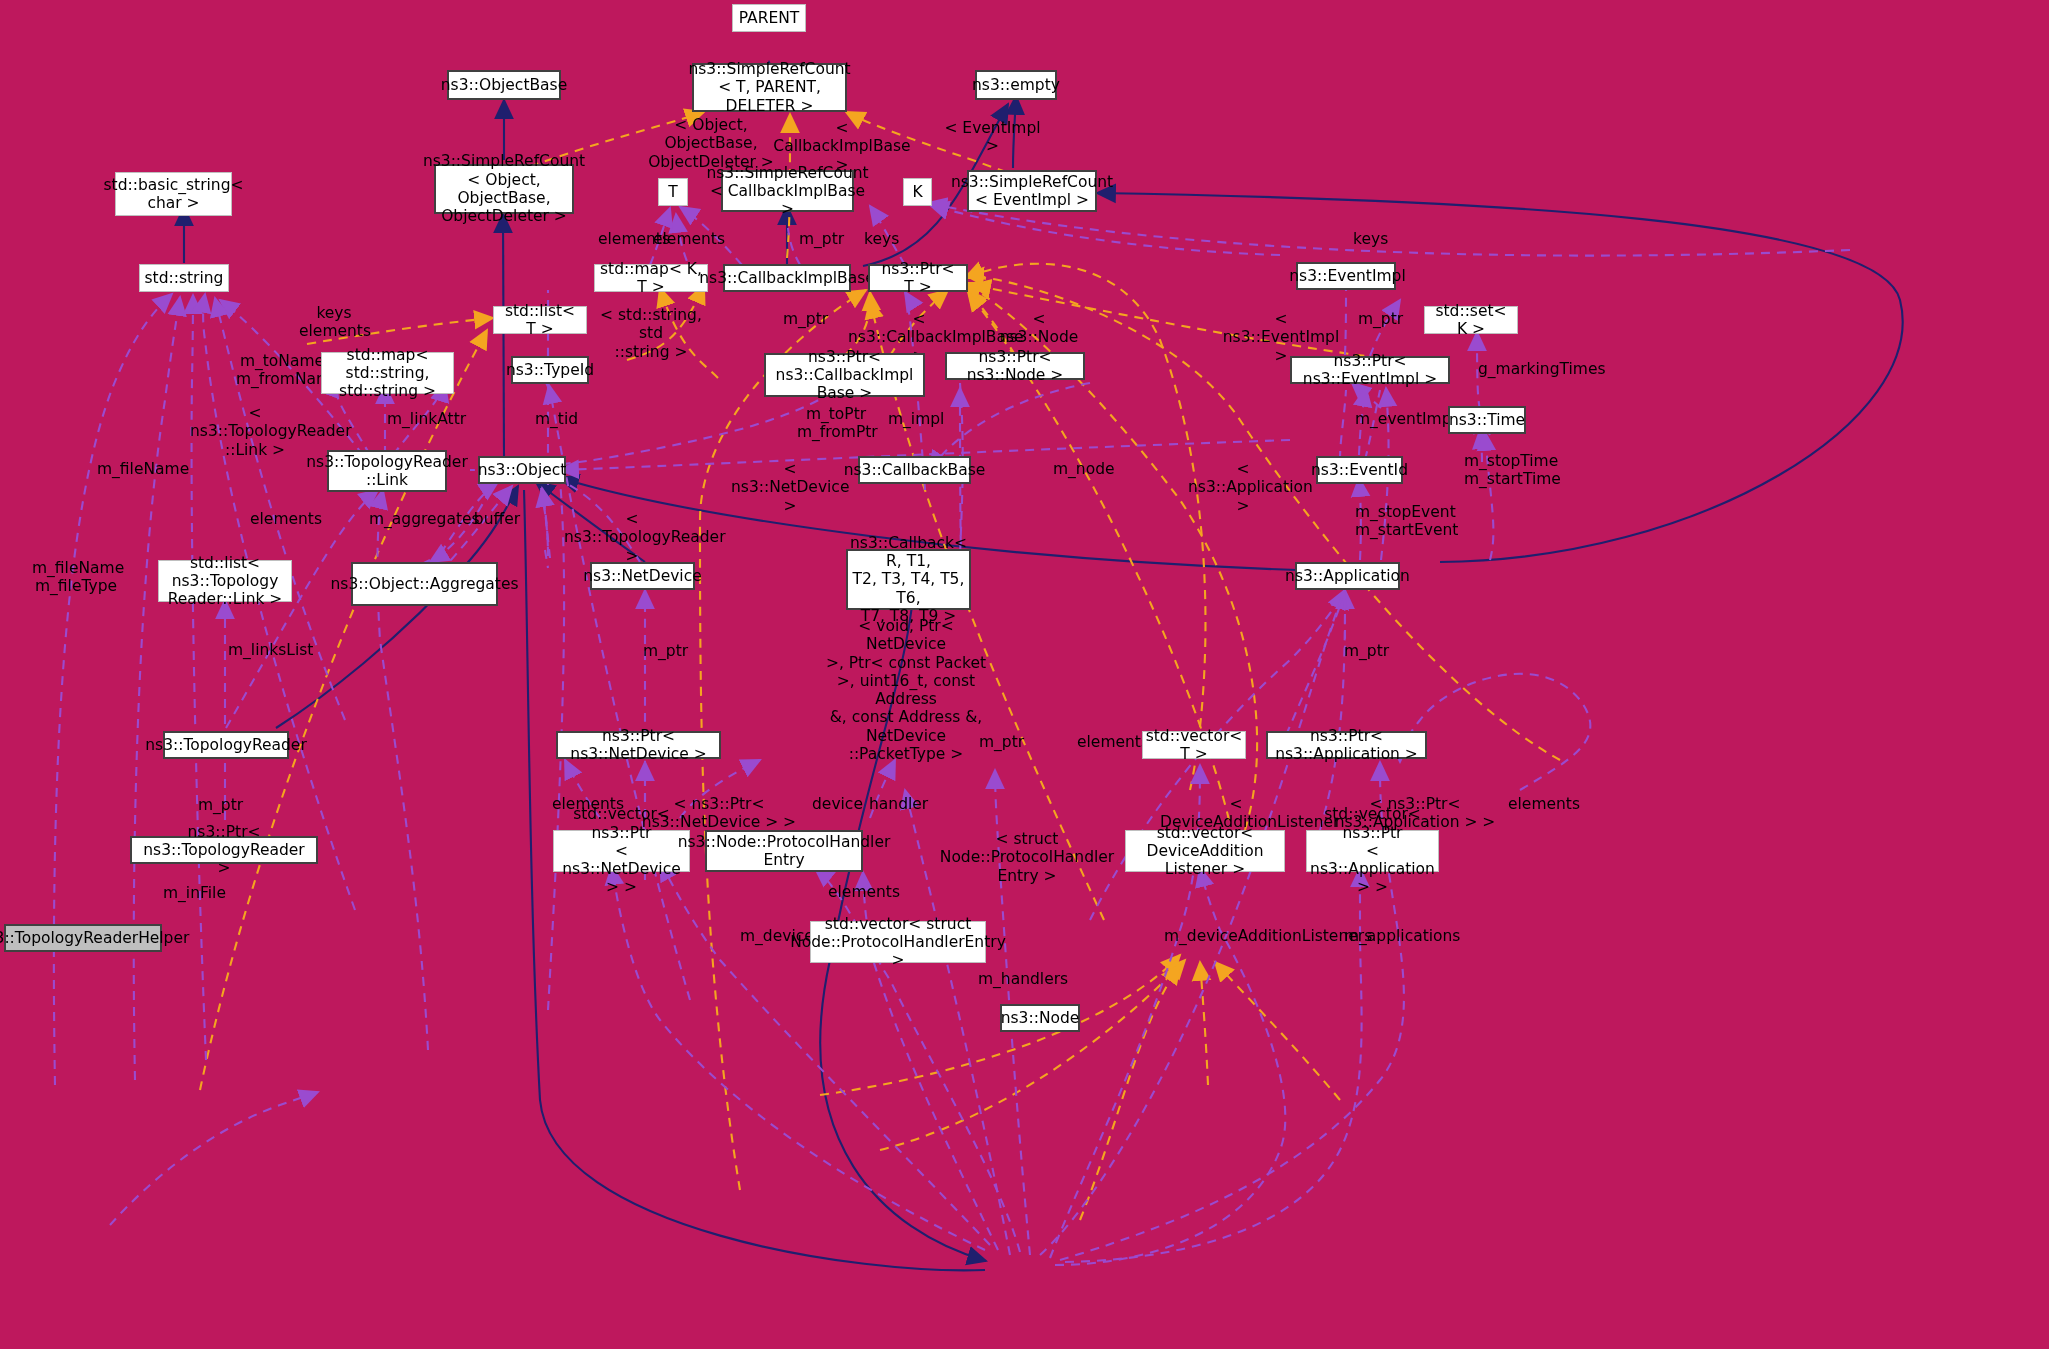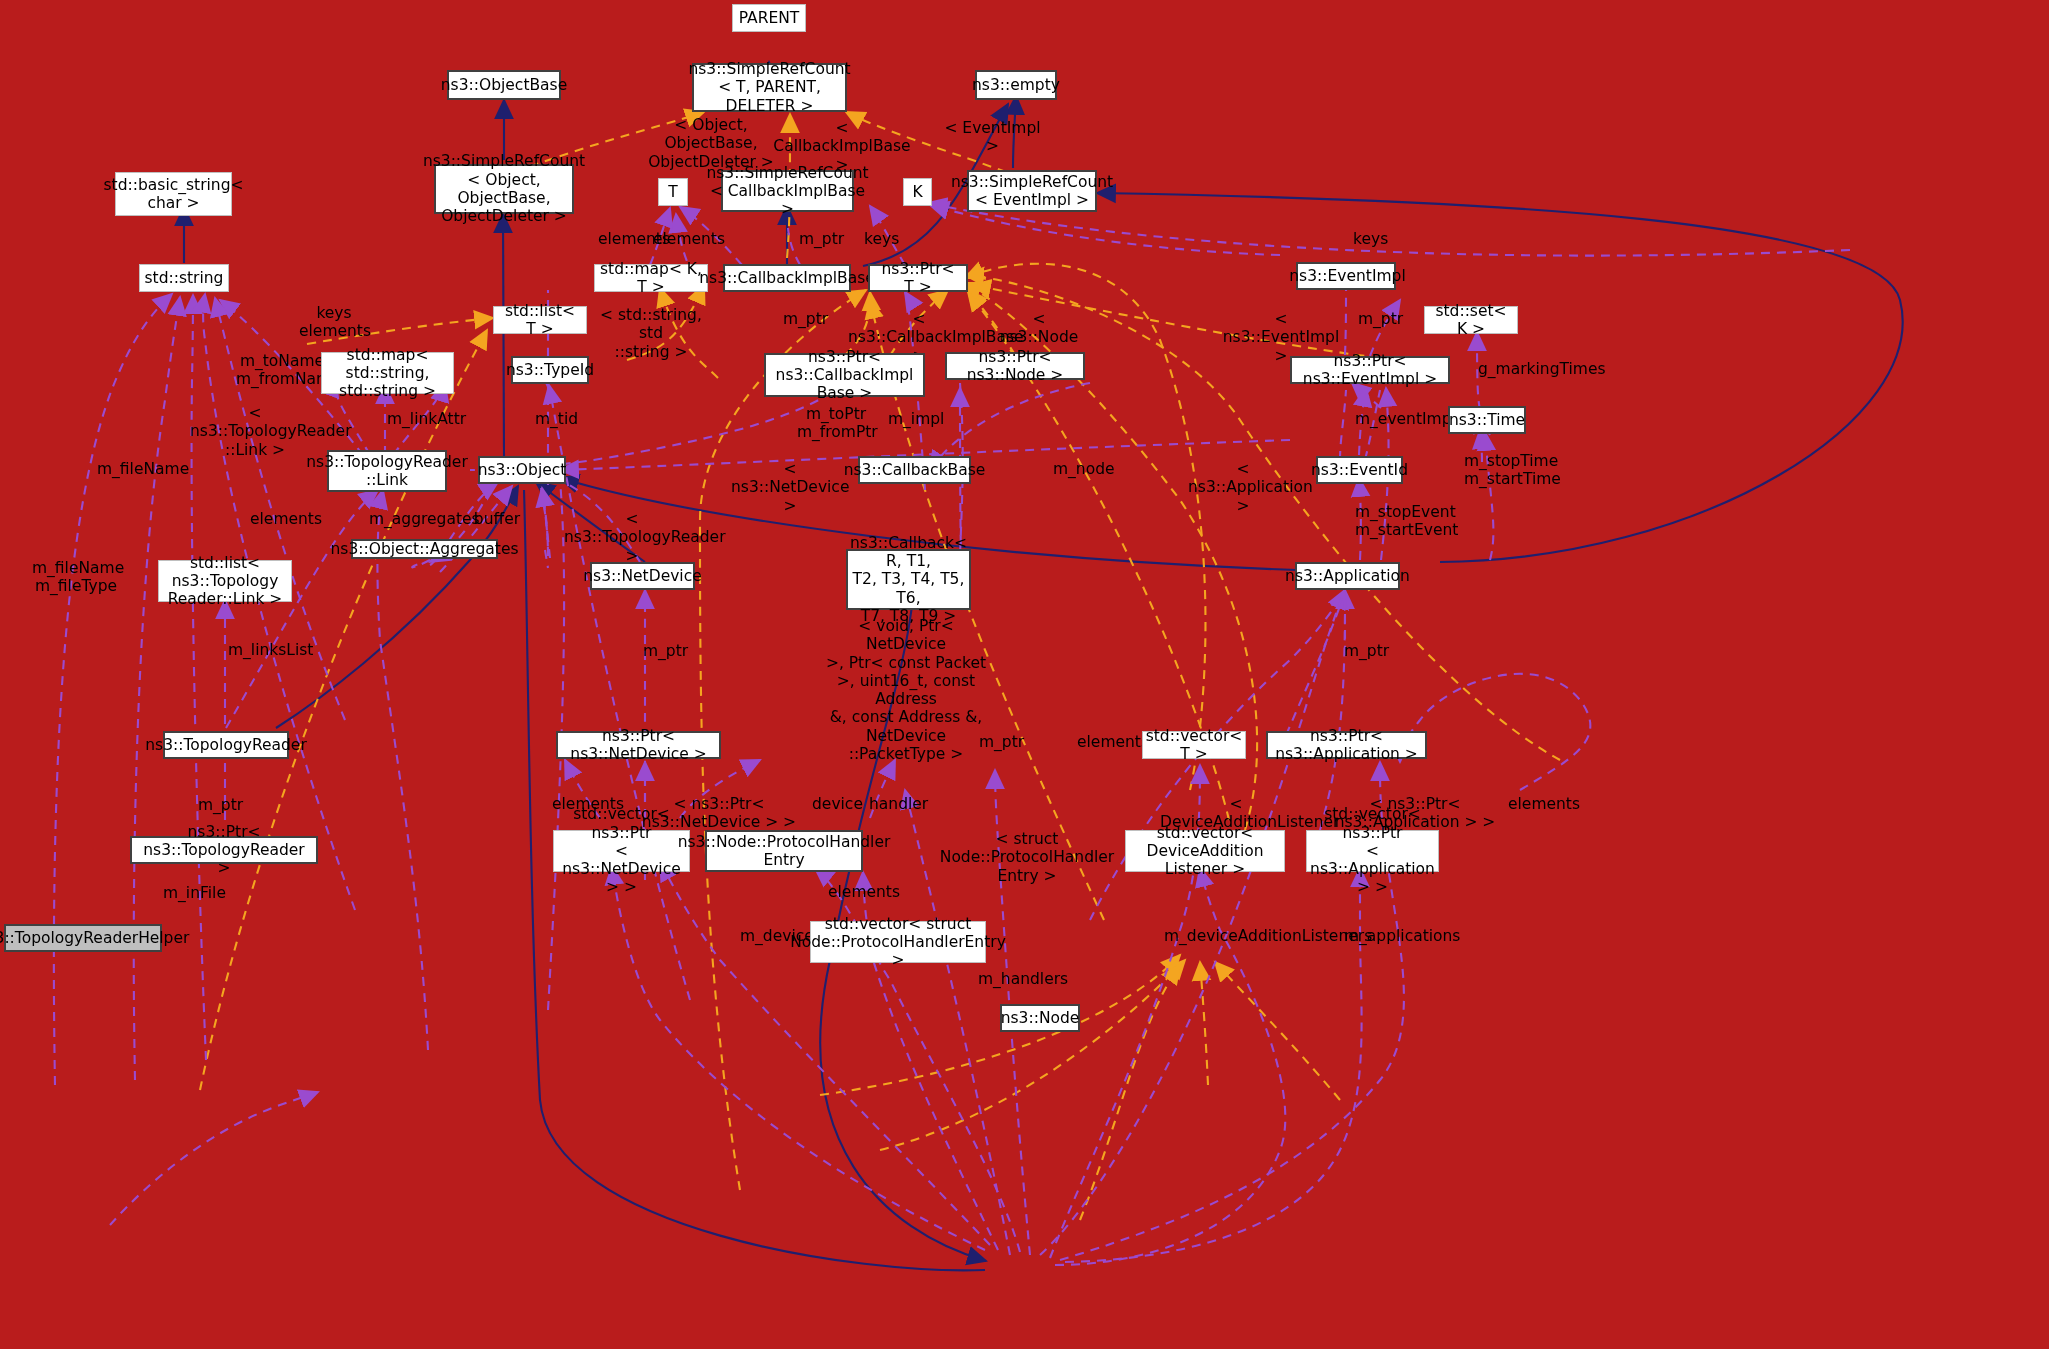"PARENT" #canvas { background: #b91c1c -> #be185d }
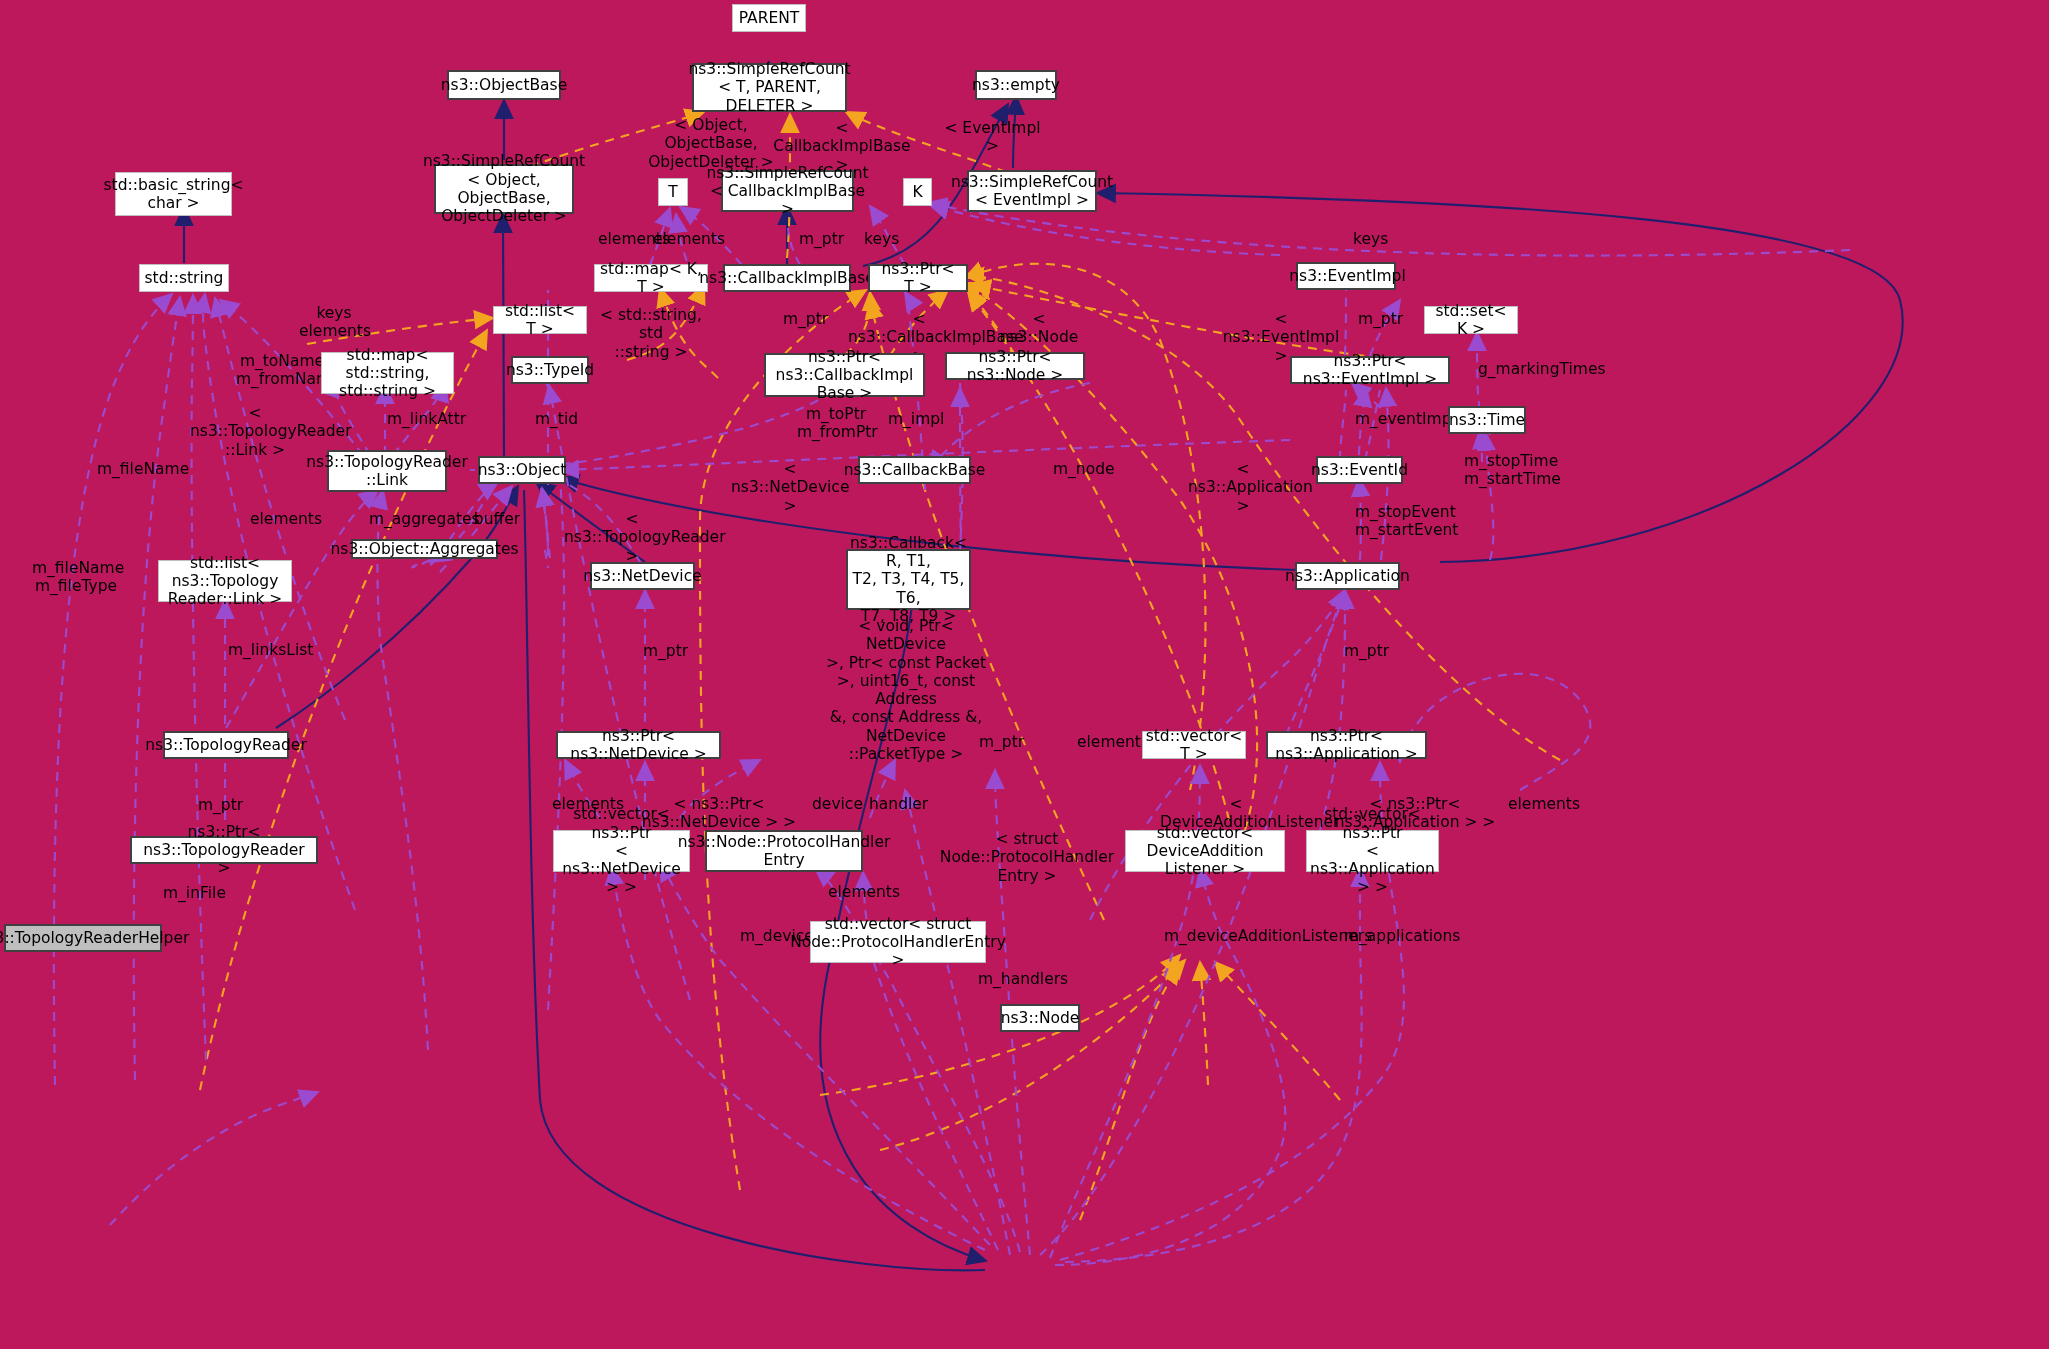"ns3::Object::Aggregates" div.node { height: 20px -> 44px; top: 539px -> 562px }
